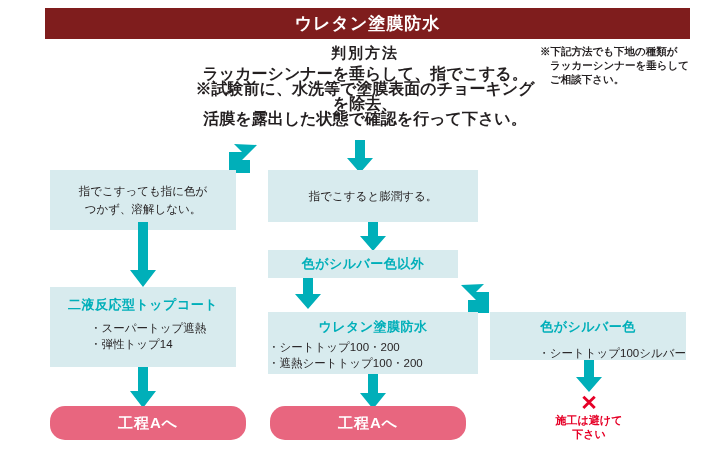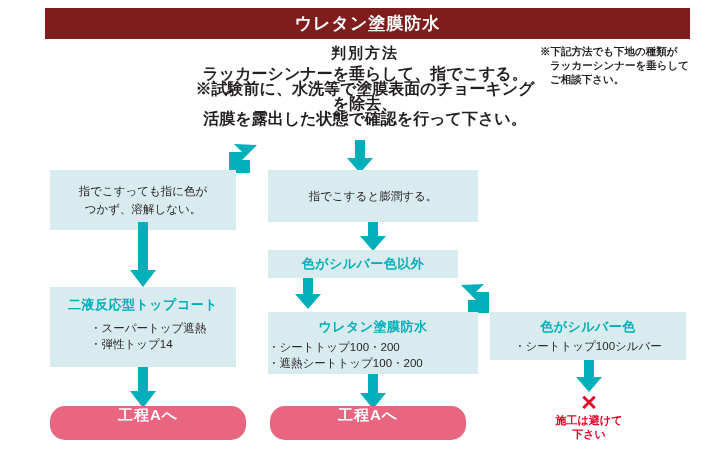"・シートトップ100シルバー" div { margin-top: 2px -> 9px; text-align: none -> right }
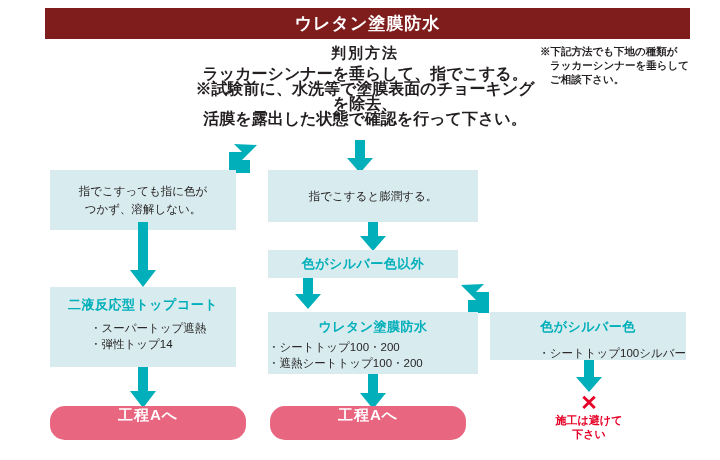"工程Aへ" .box-pink { align-items: none -> center }
